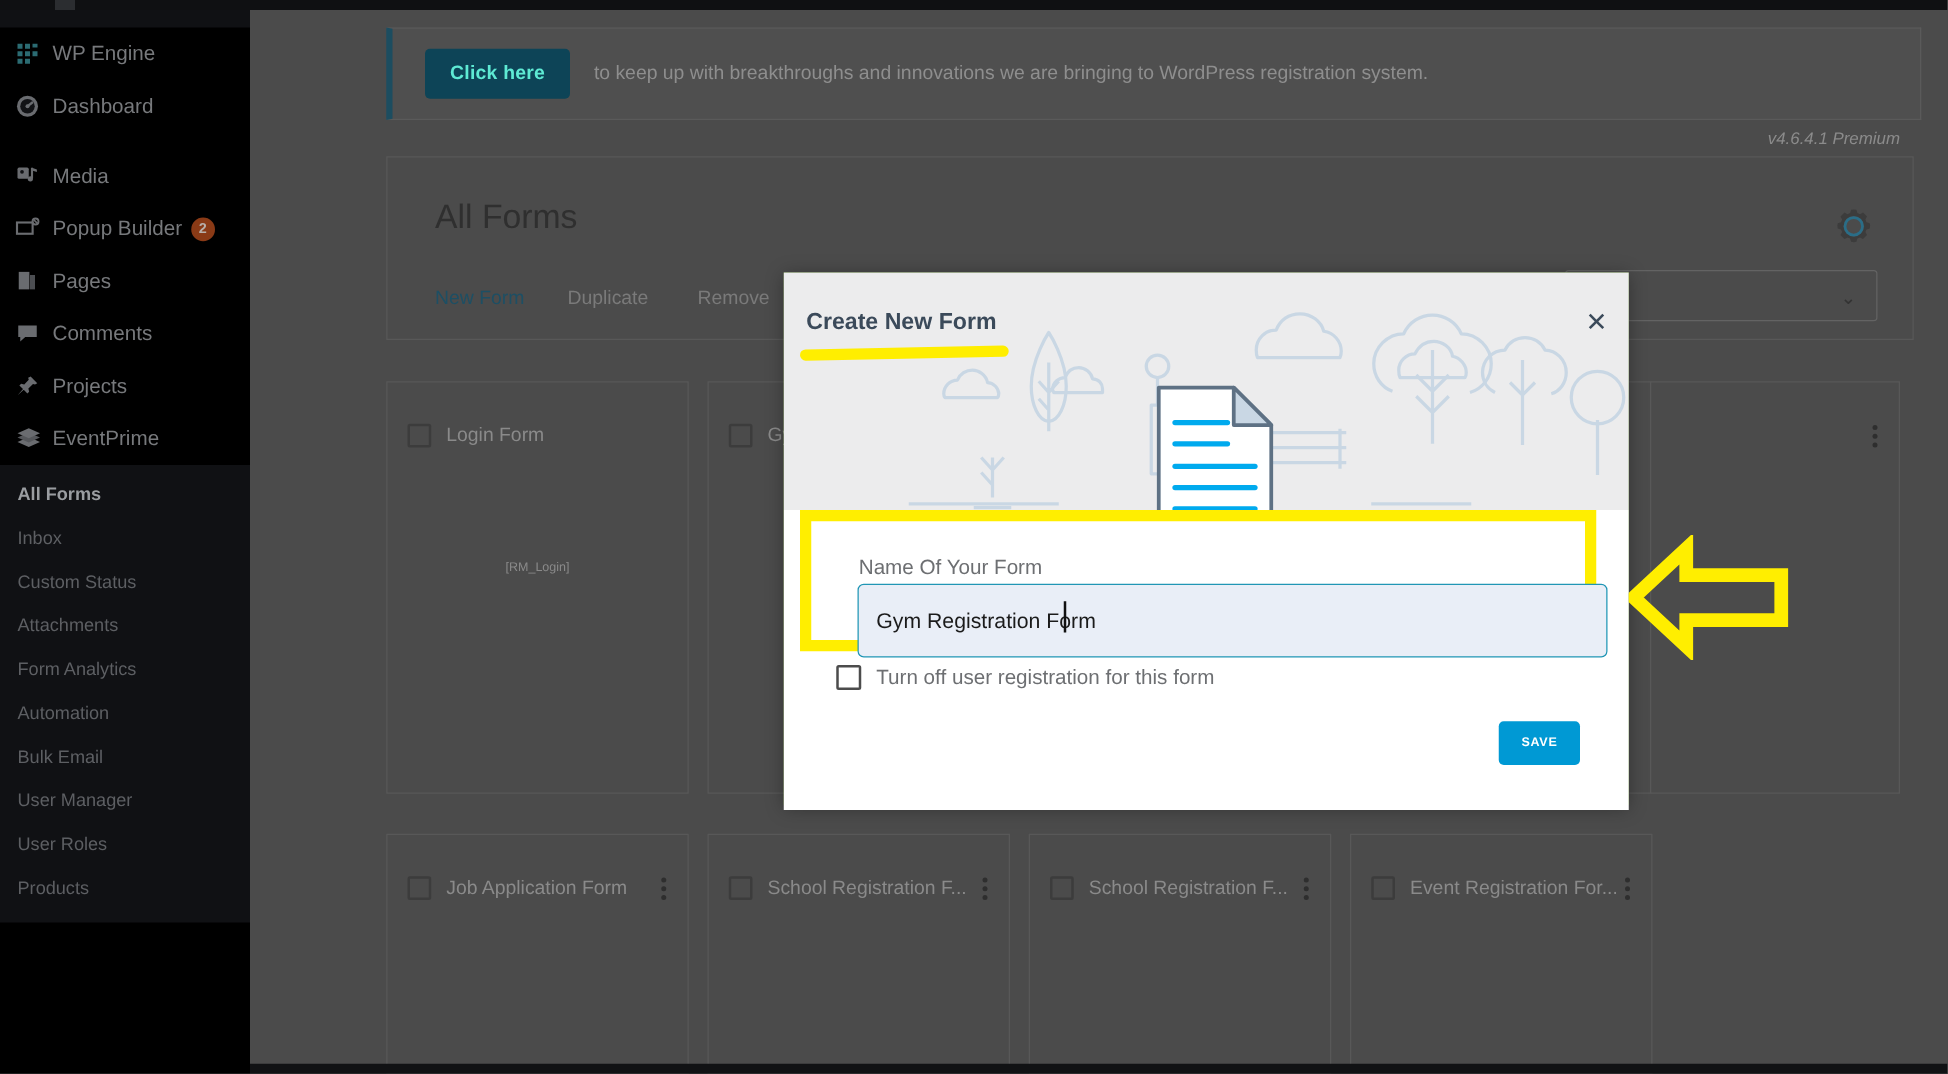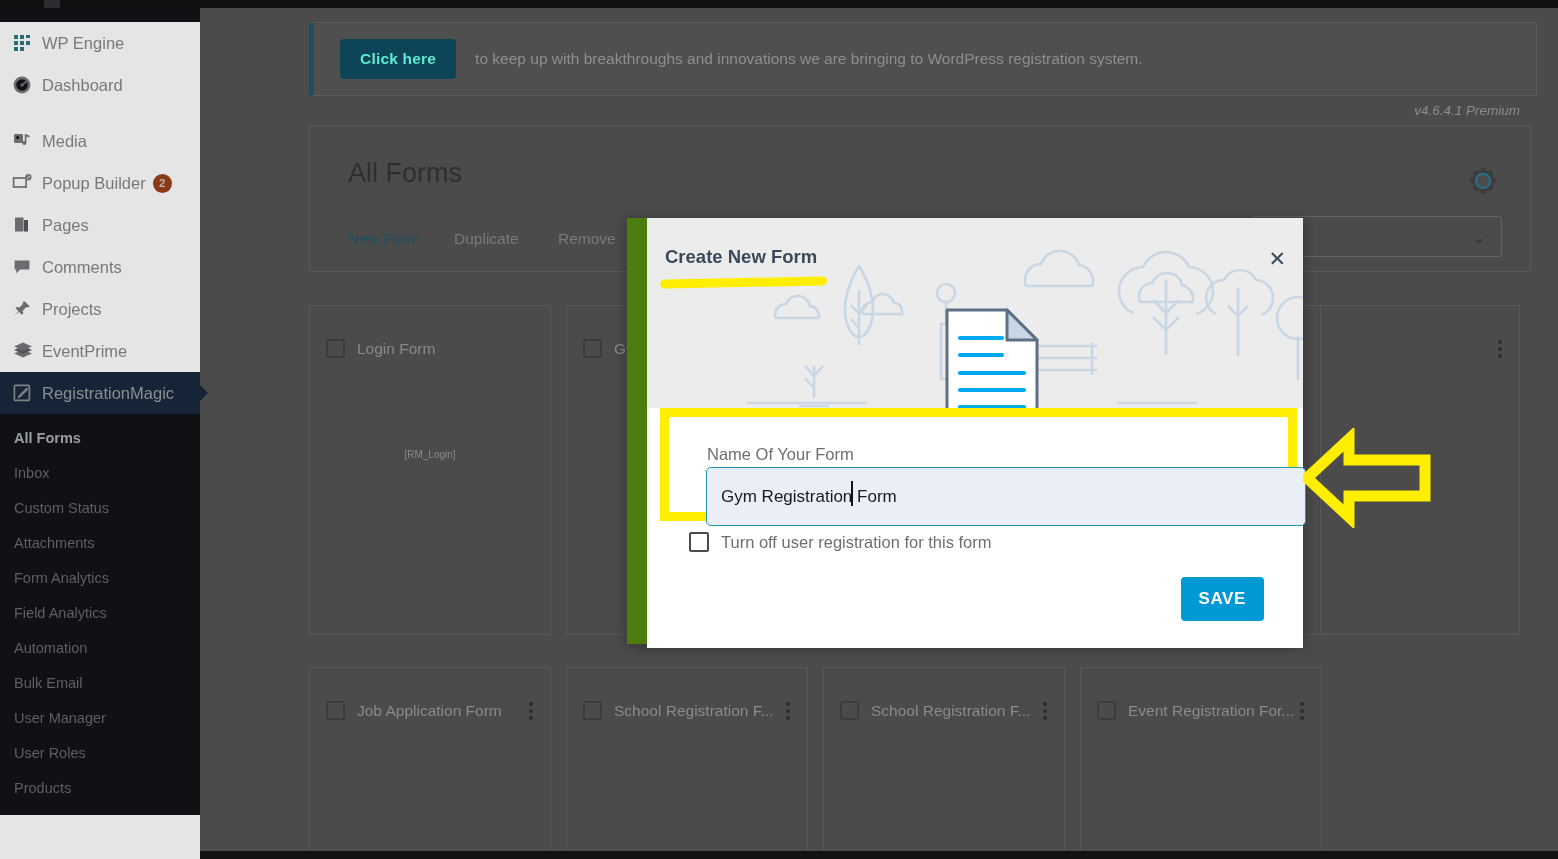"WP Engine" #sidebar { background: #e5e5e5 -> #000000 }
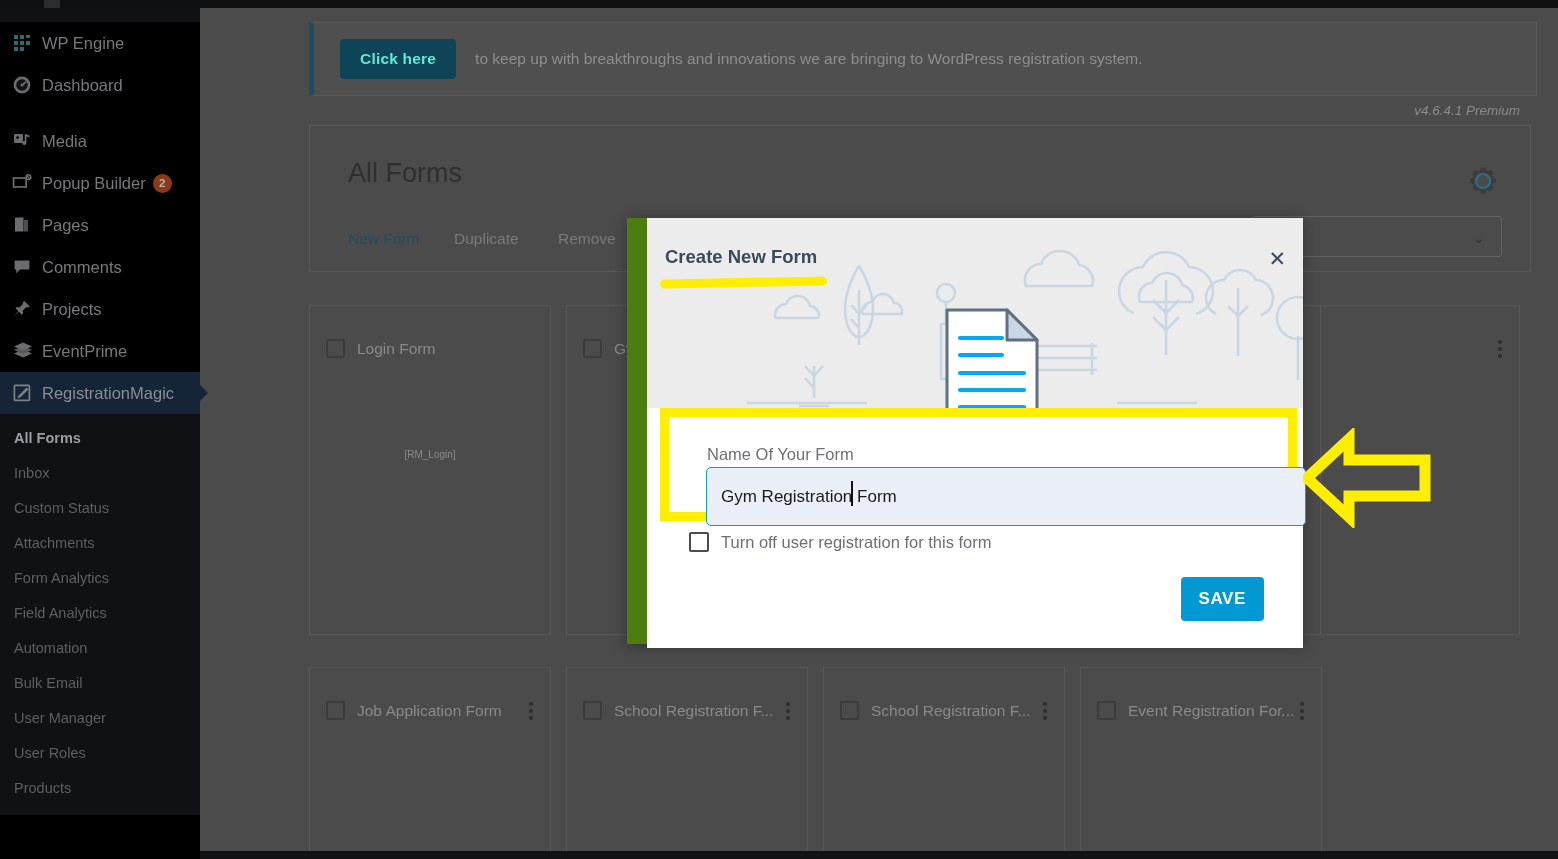"Create New Form" #modal { padding-left: 20px -> none }
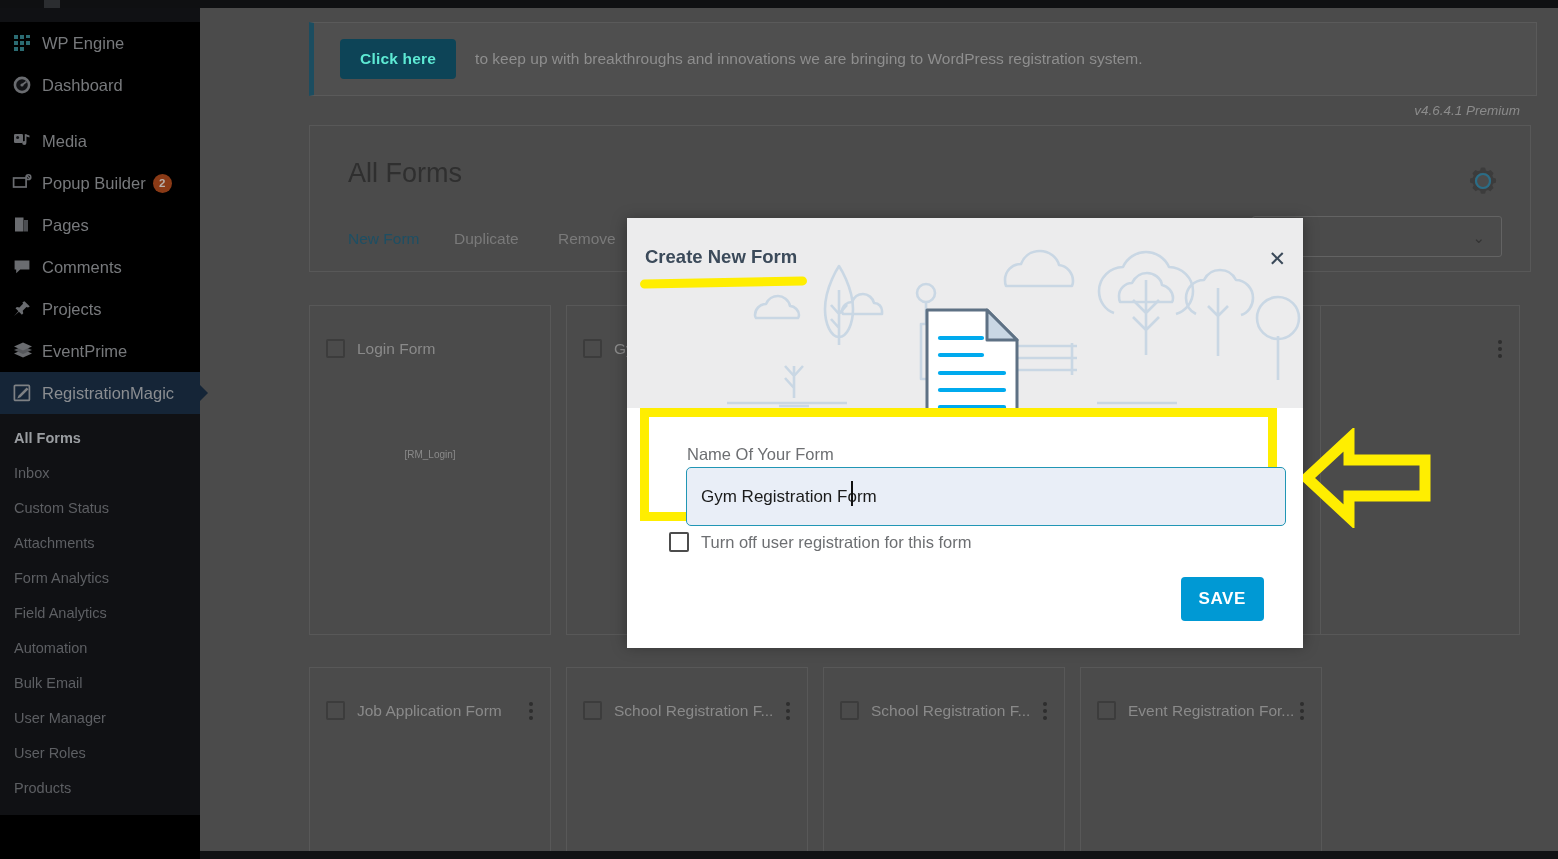"RegistrationMagic" div.menu-item { html: <div> <span> <svg> <rect></rect> <path></path> </svg> </span> <span>RegistrationMagic</span> </div> -> none }
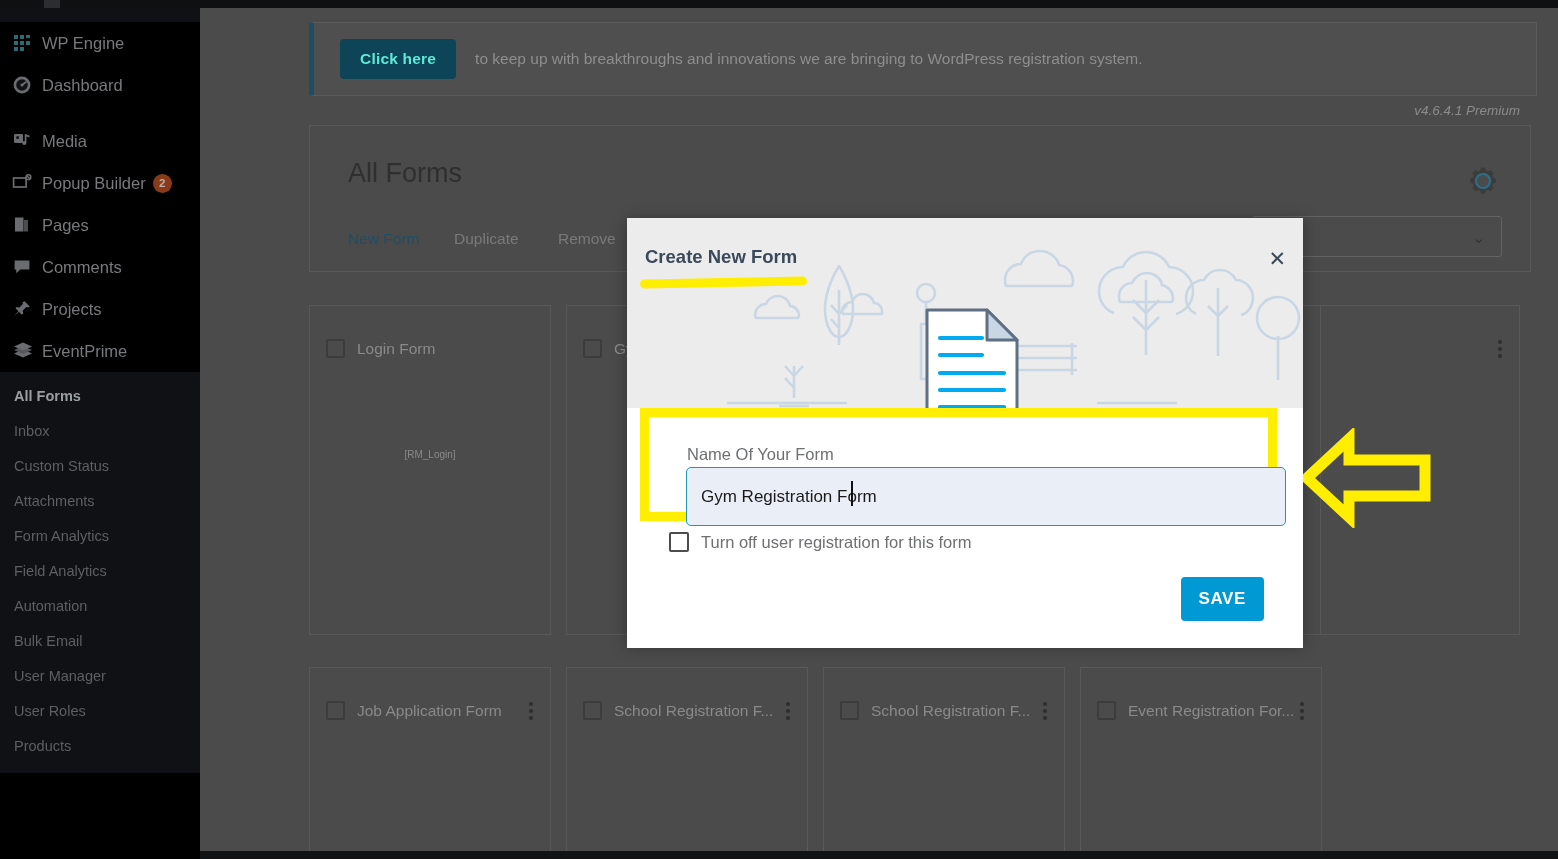"Field Analytics" div.submenu-item { html: <div>Field Analytics</div> -> none }
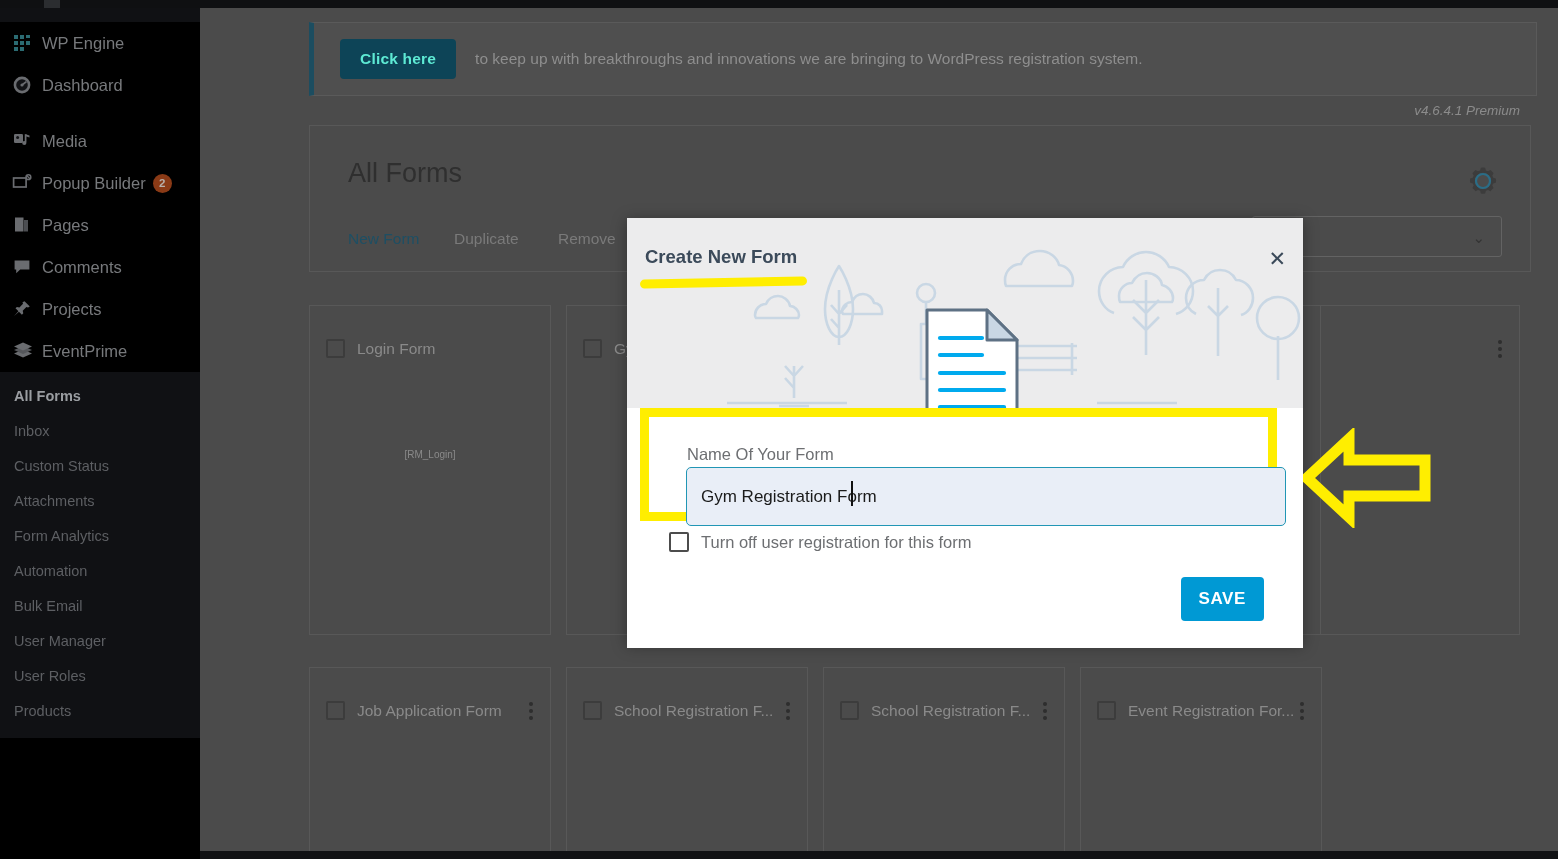"SAVE" #save-btn { font-size: 17px -> 10px }
